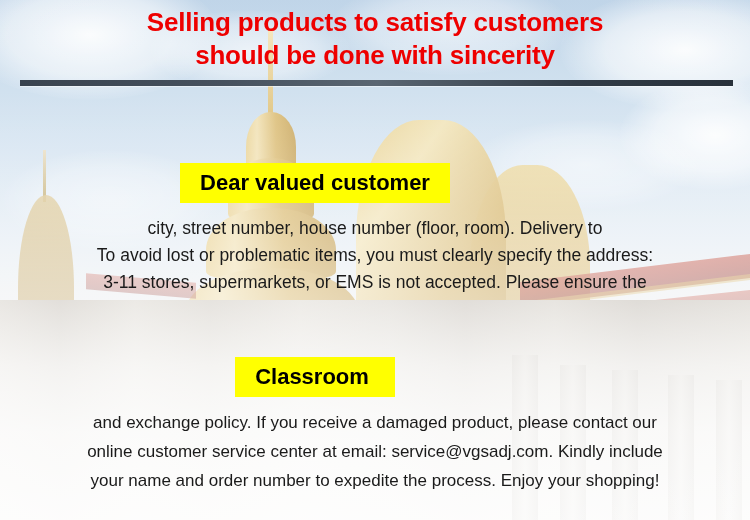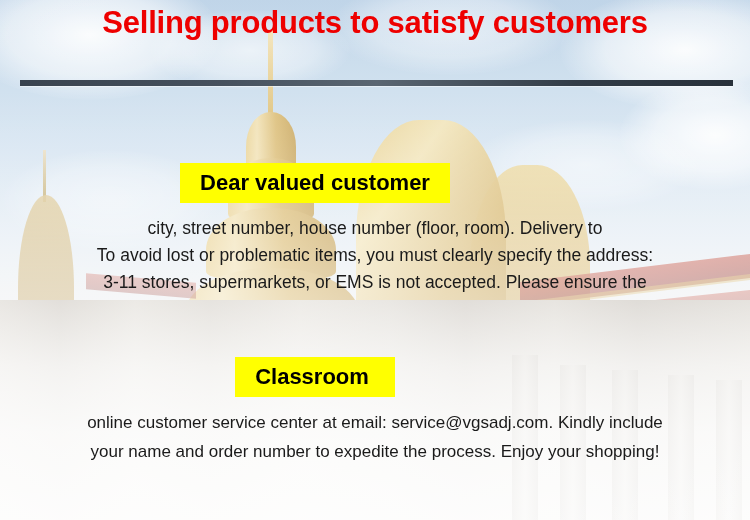"Selling products to satisfy customers" .title { font-size: 31px -> 26px }
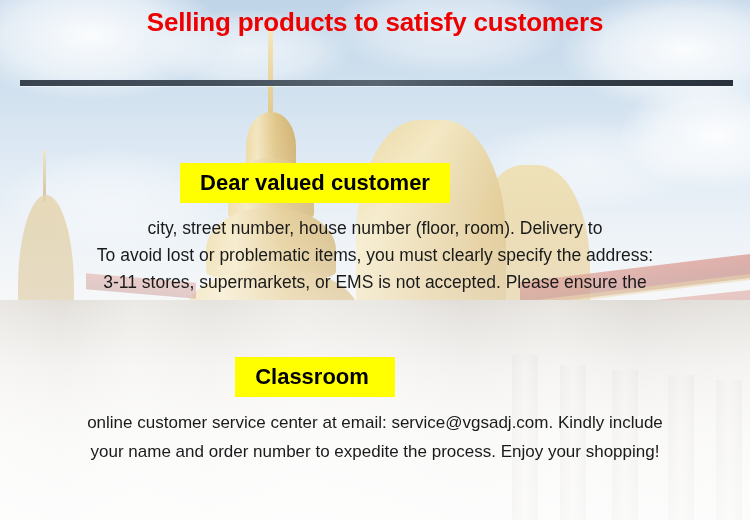"should be done with sincerity" span.tline { html: none -> <span>should be done with sincerity</span> }
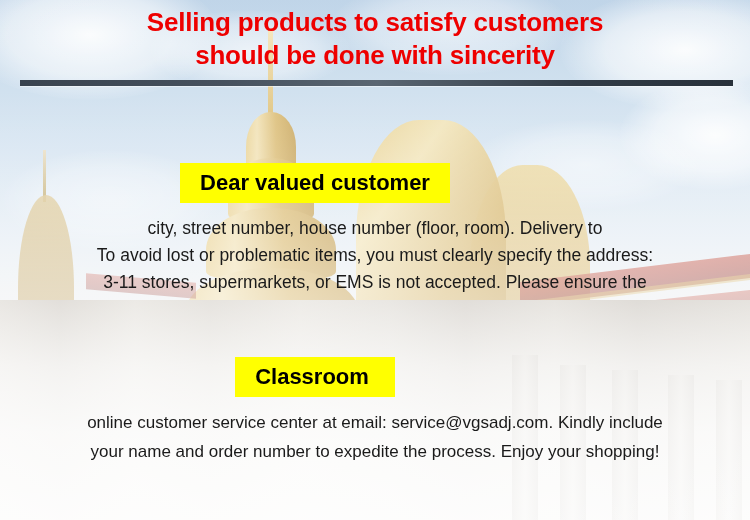"and exchange policy. If you" span.pline { html: none -> <span>and exchange policy. If you receive a damaged product, please contact our</span> }
